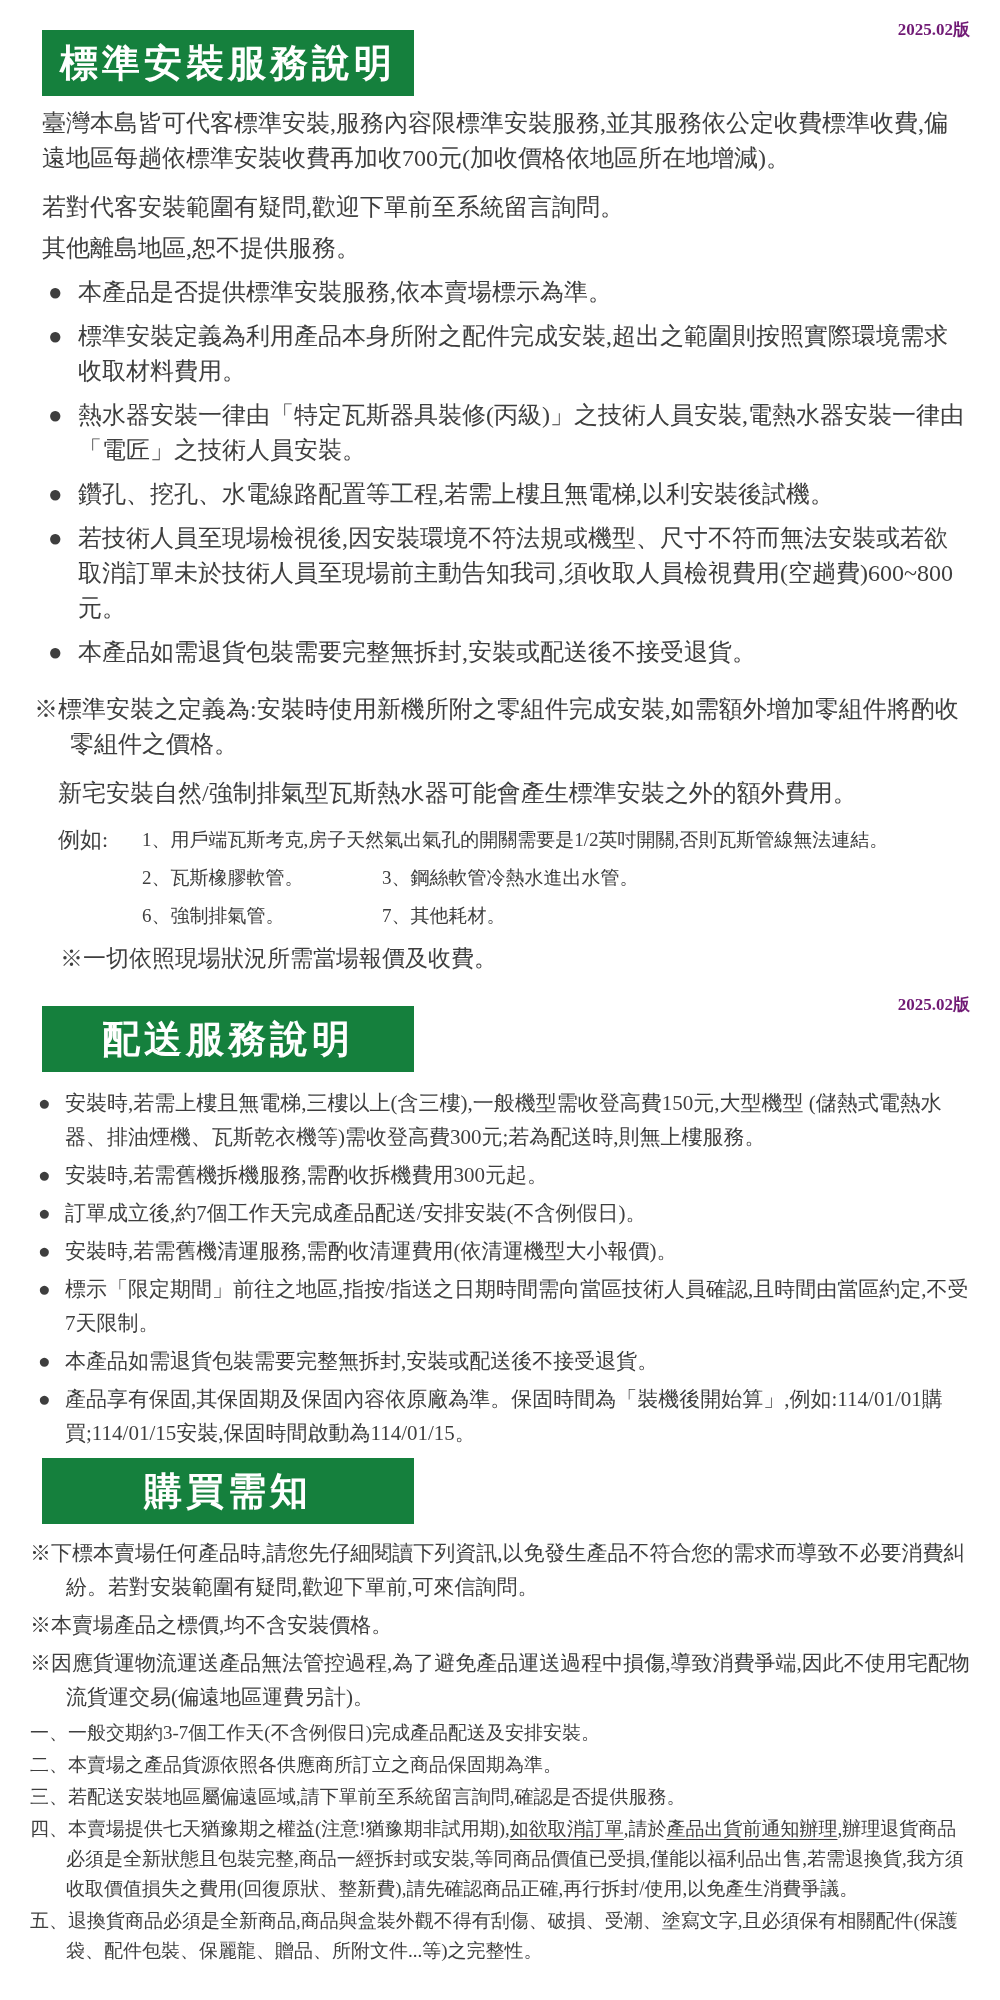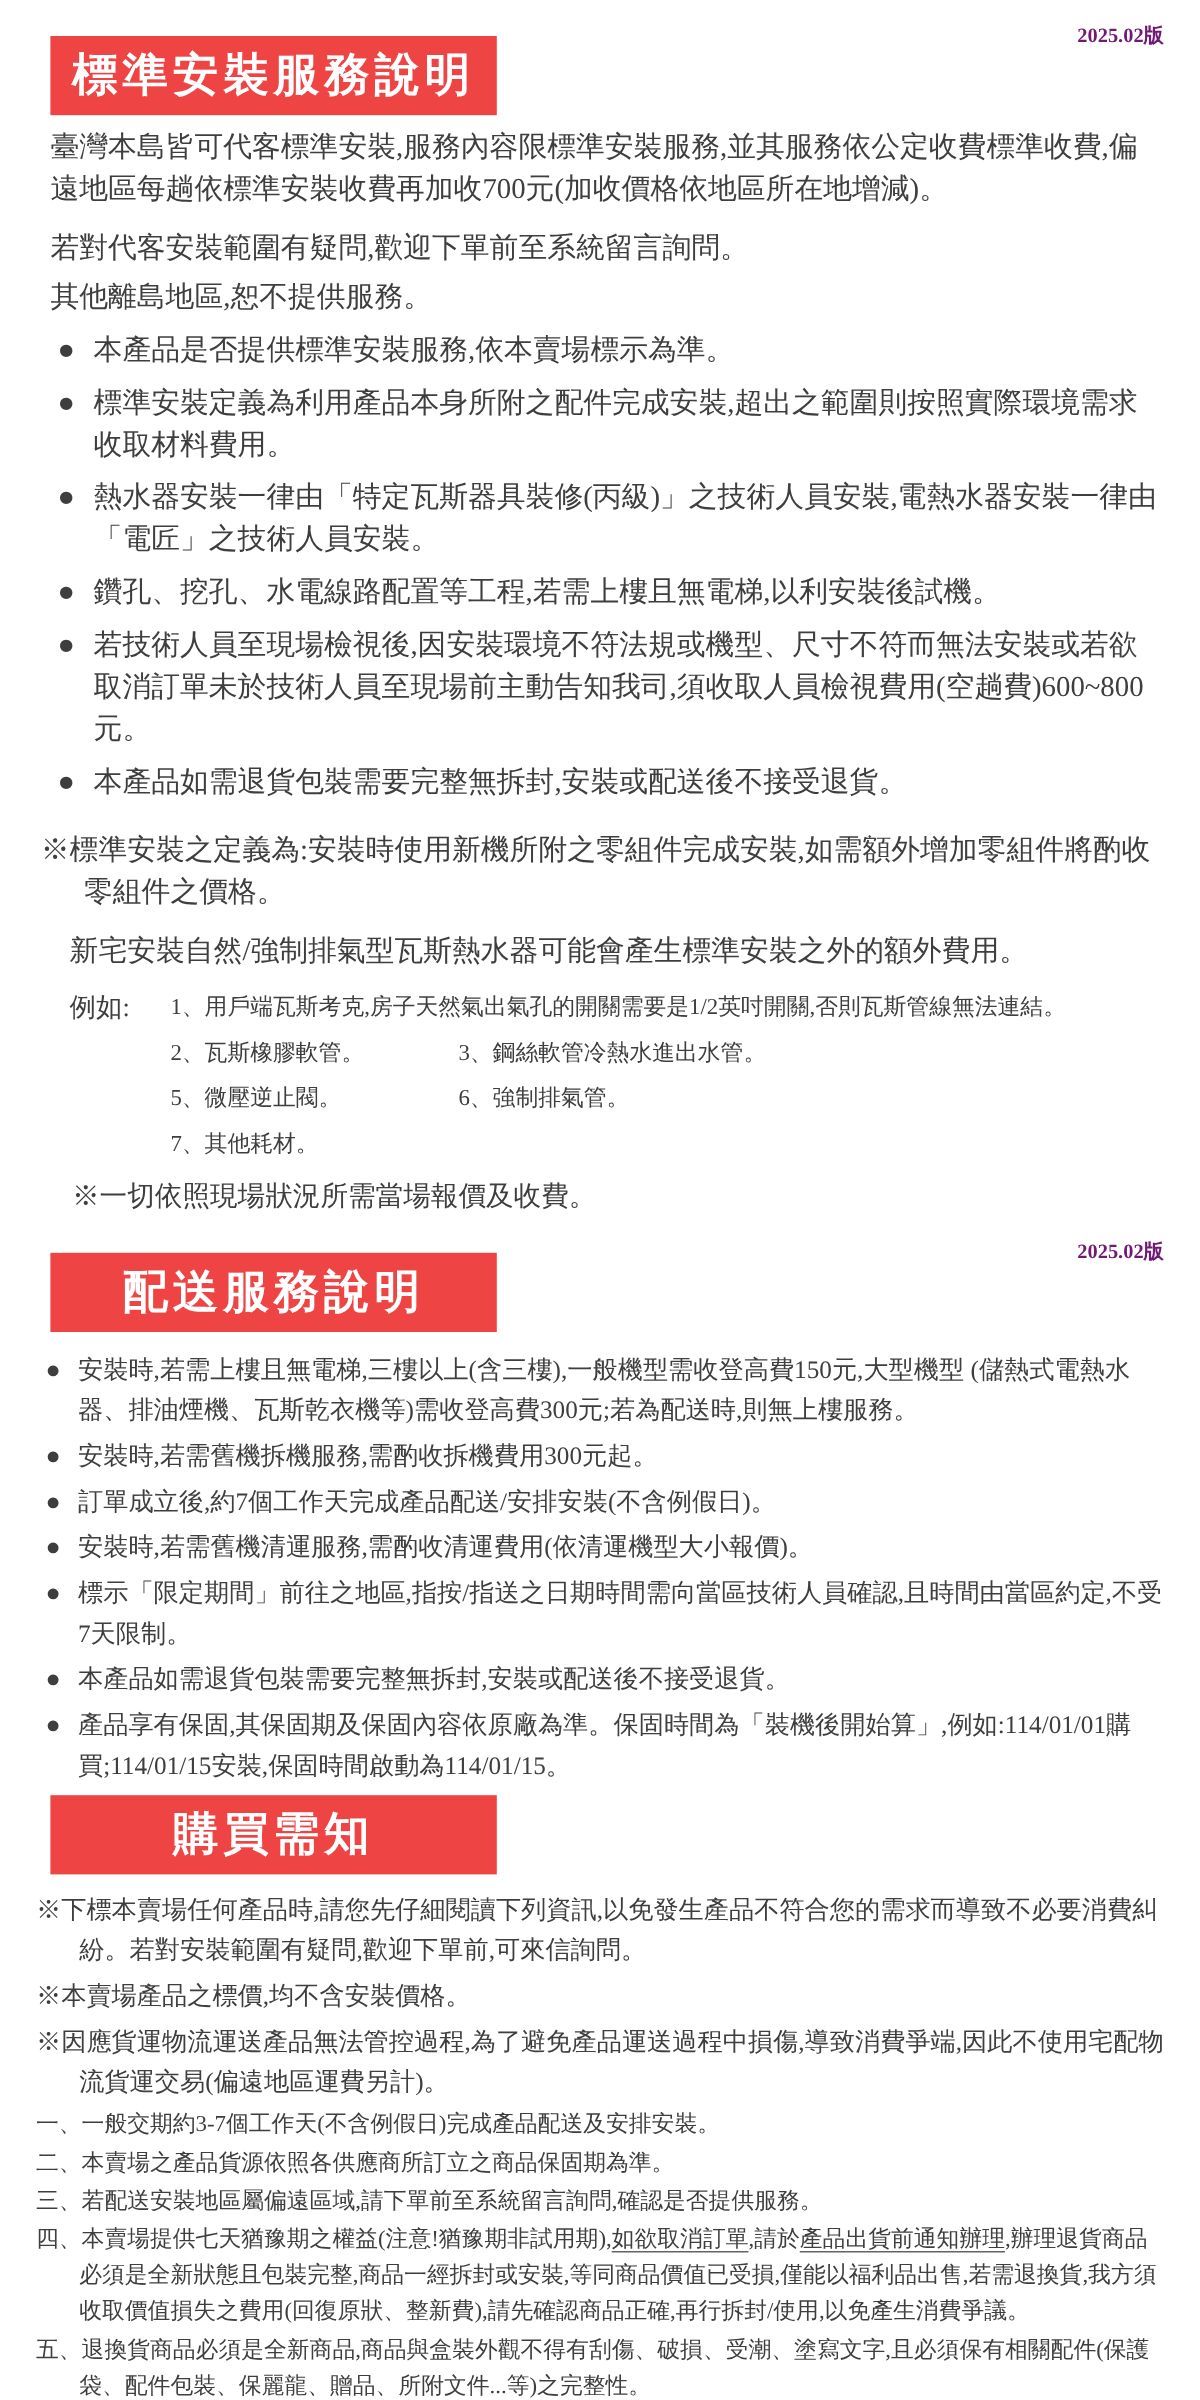"標準安裝服務說明" .banner { background: #ef4444 -> #15803d }
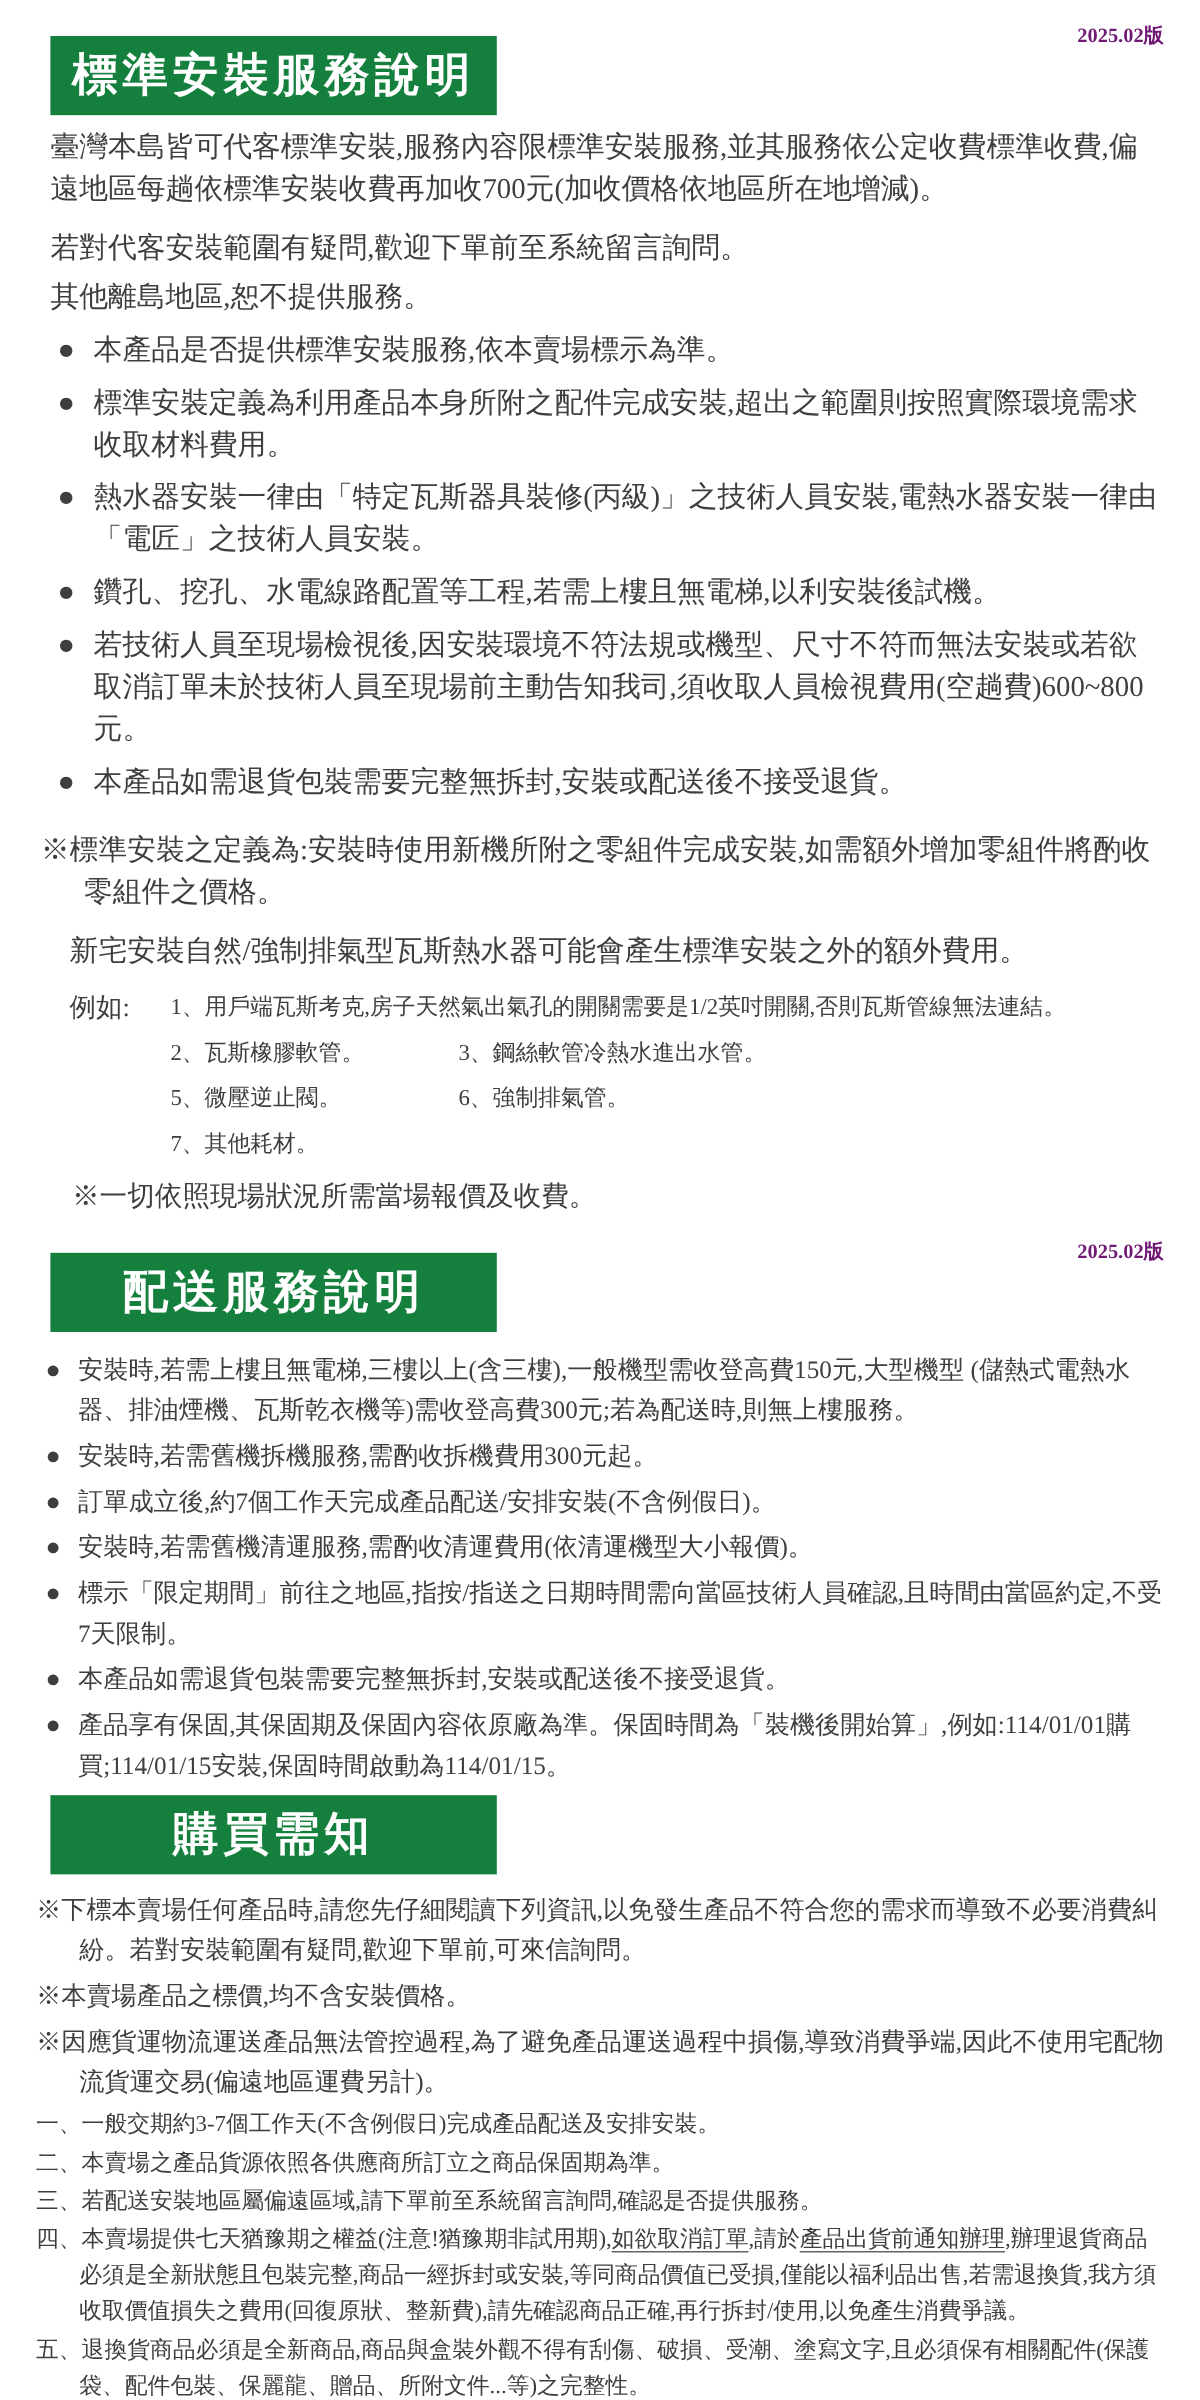"5、微壓逆止閥。" span { html: <span>5、微壓逆止閥。</span> -> none }
